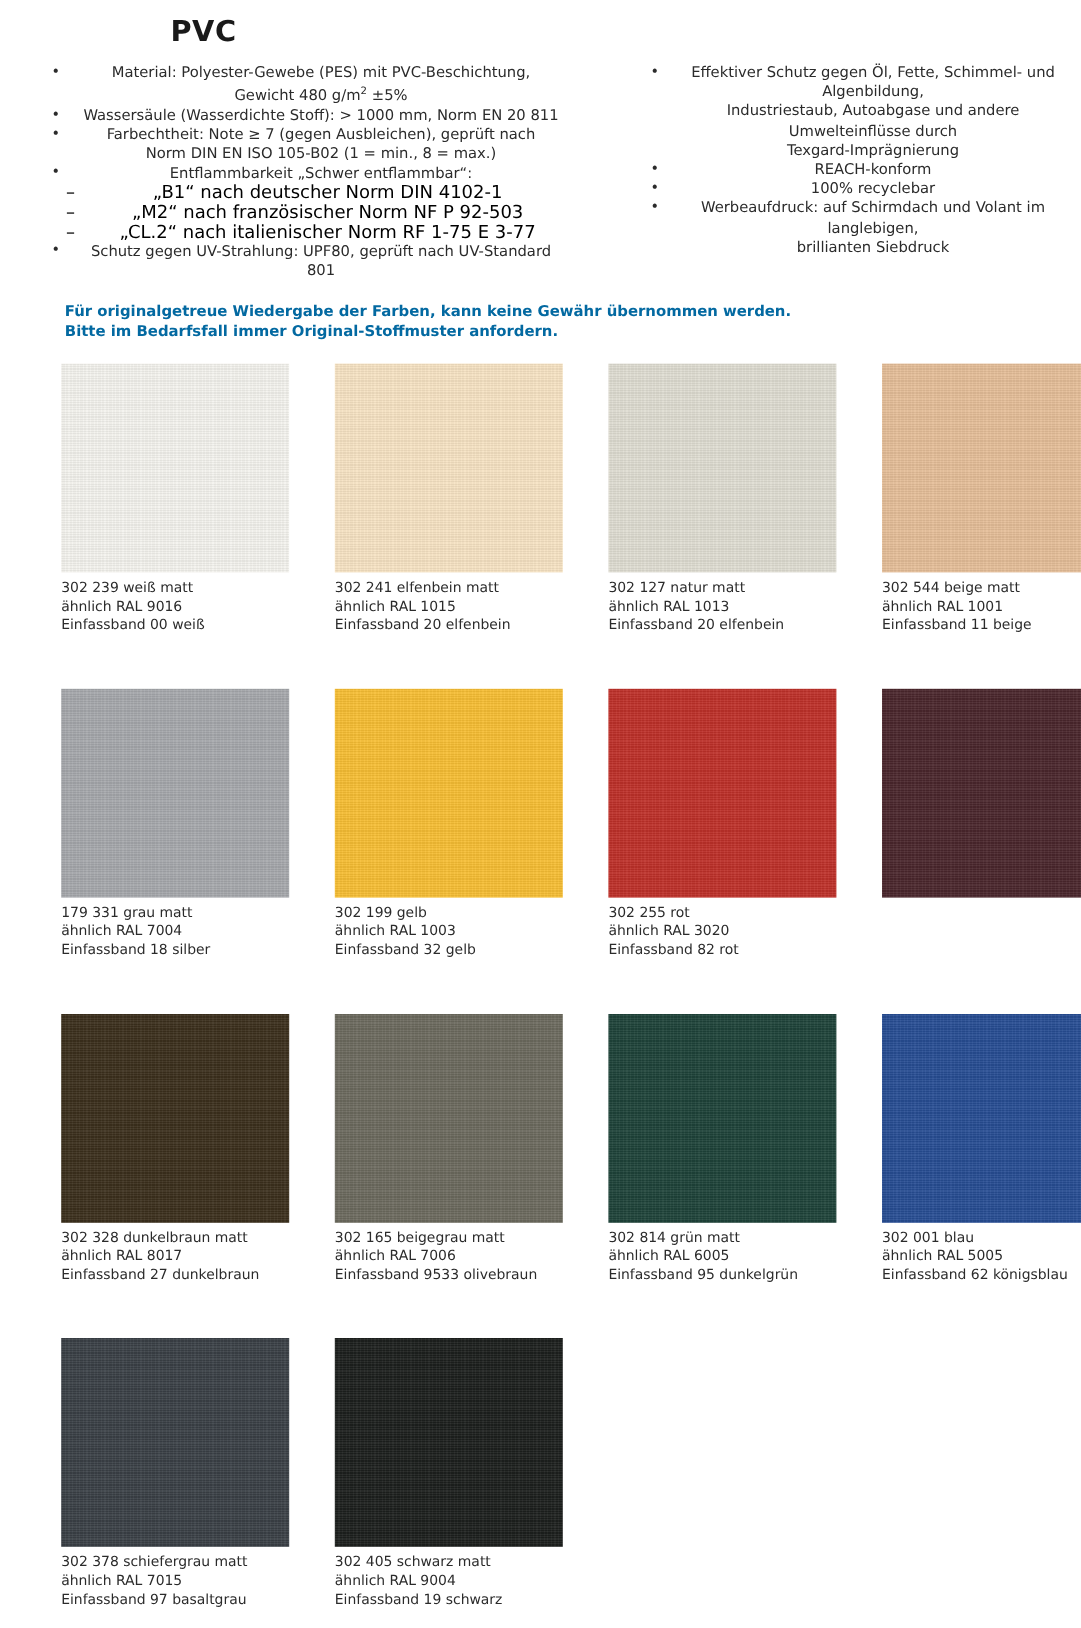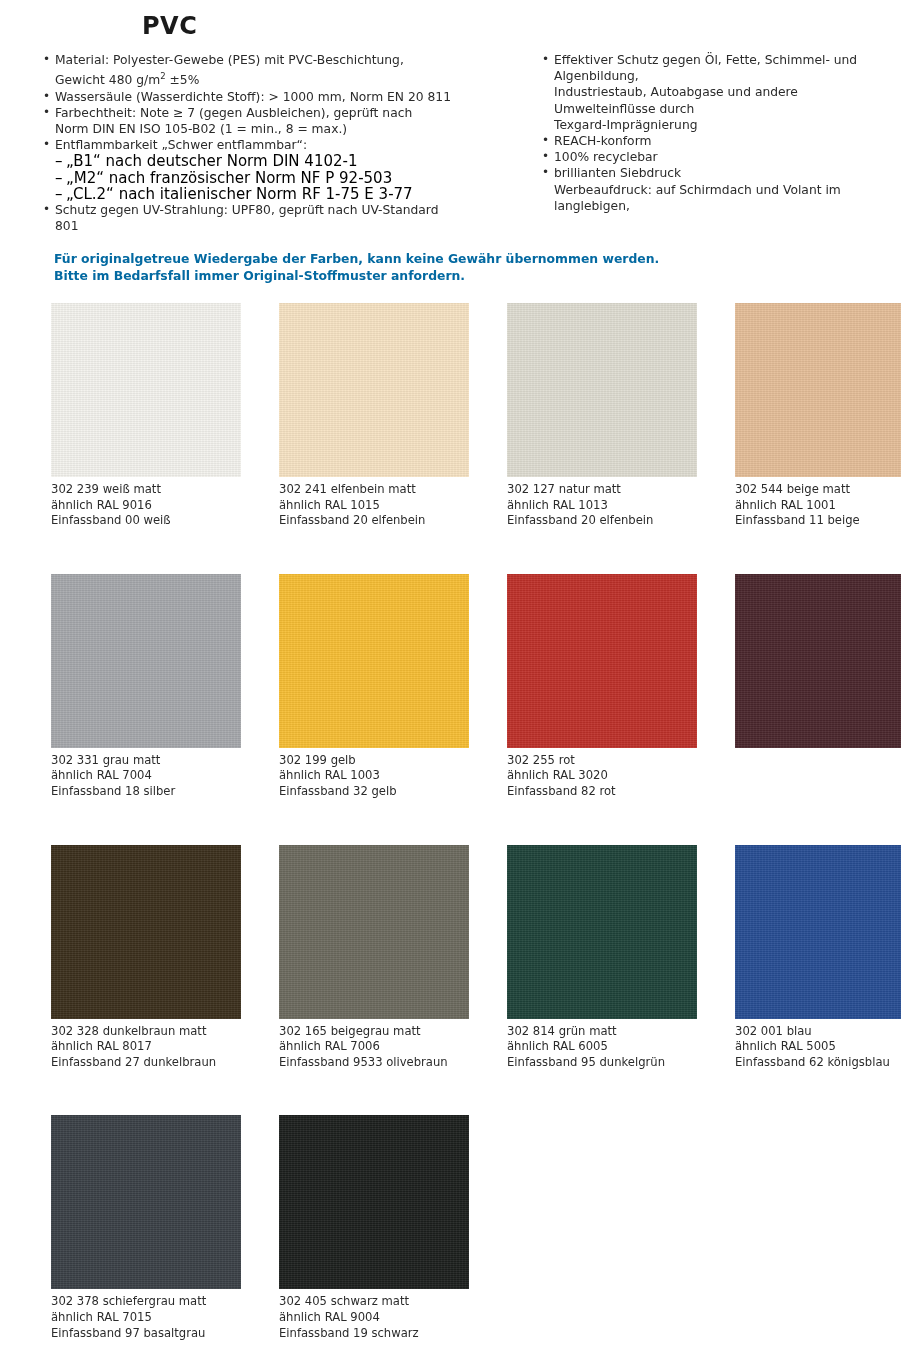"Material: Polyester-Gewebe (PES) mit" ul.bullets > li { text-align: none -> center }
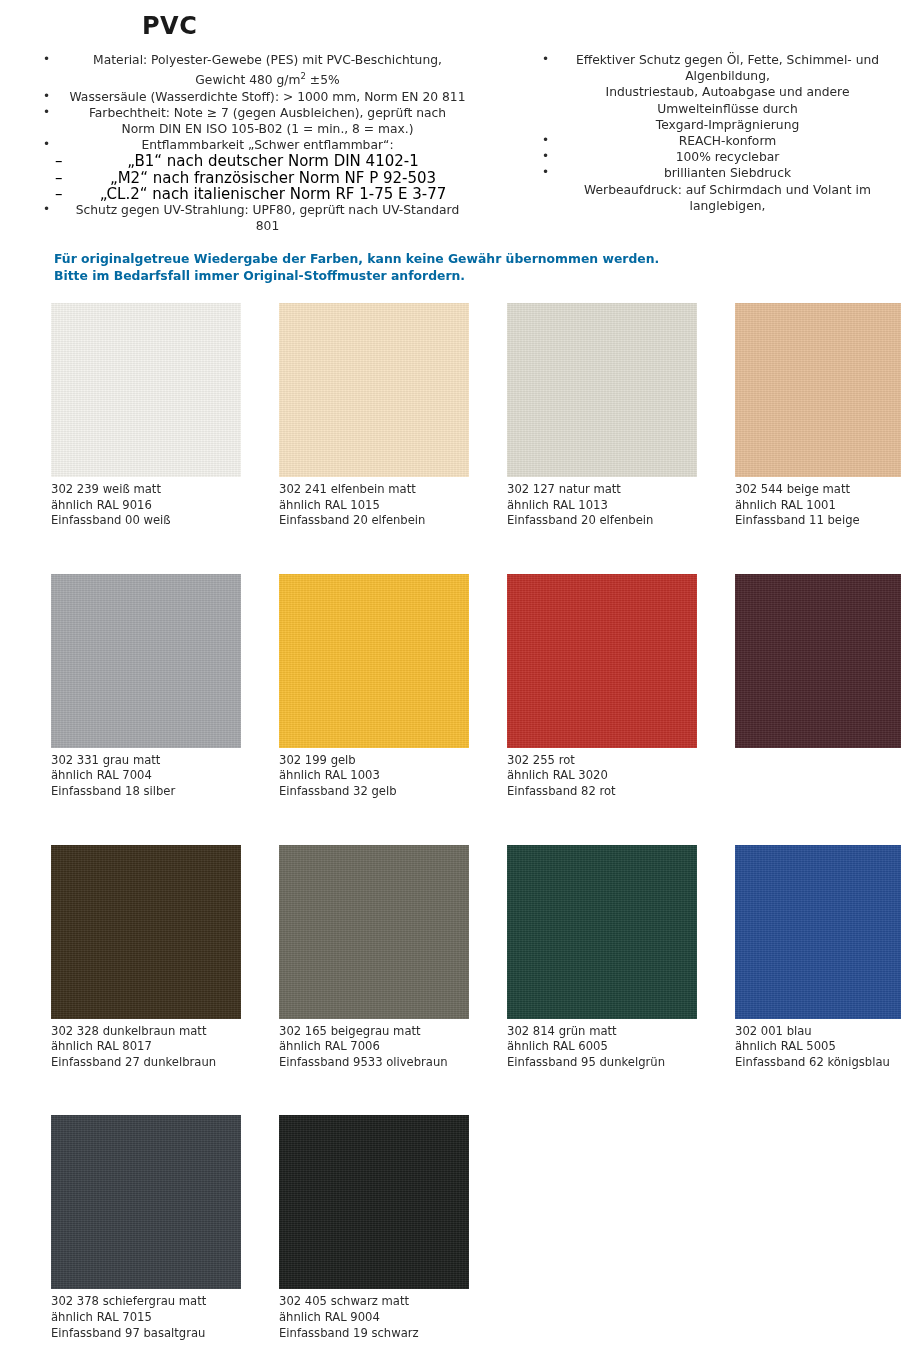"brillianten Siebdruck" div { order: before "Werbeaufdruck: auf Schirmdach und Volant" -> after "Werbeaufdruck: auf Schirmdach und Volant" }
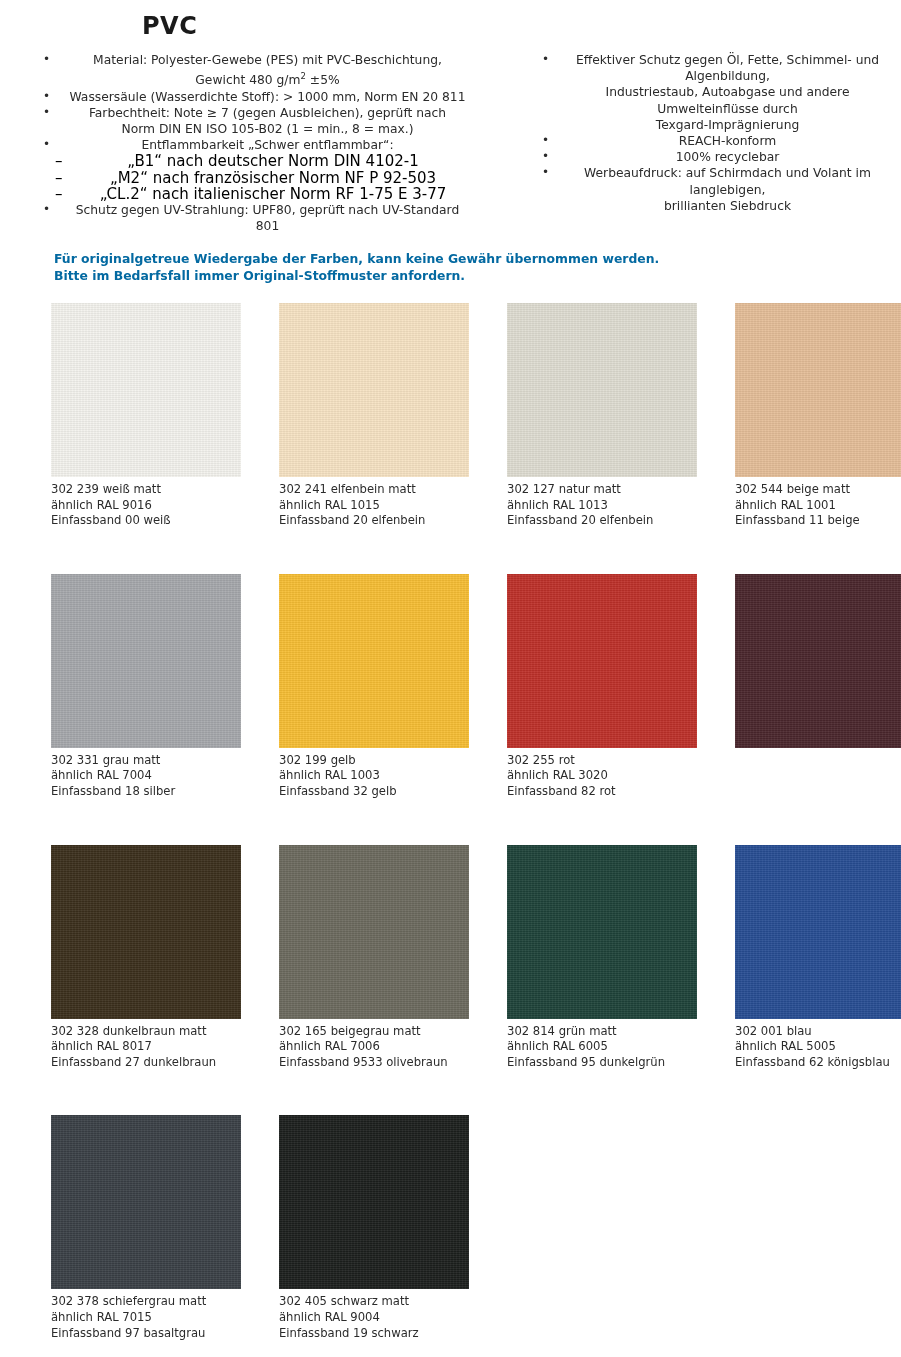"302 331 grau matt" div { text: 302 331 -> 179 331 }
